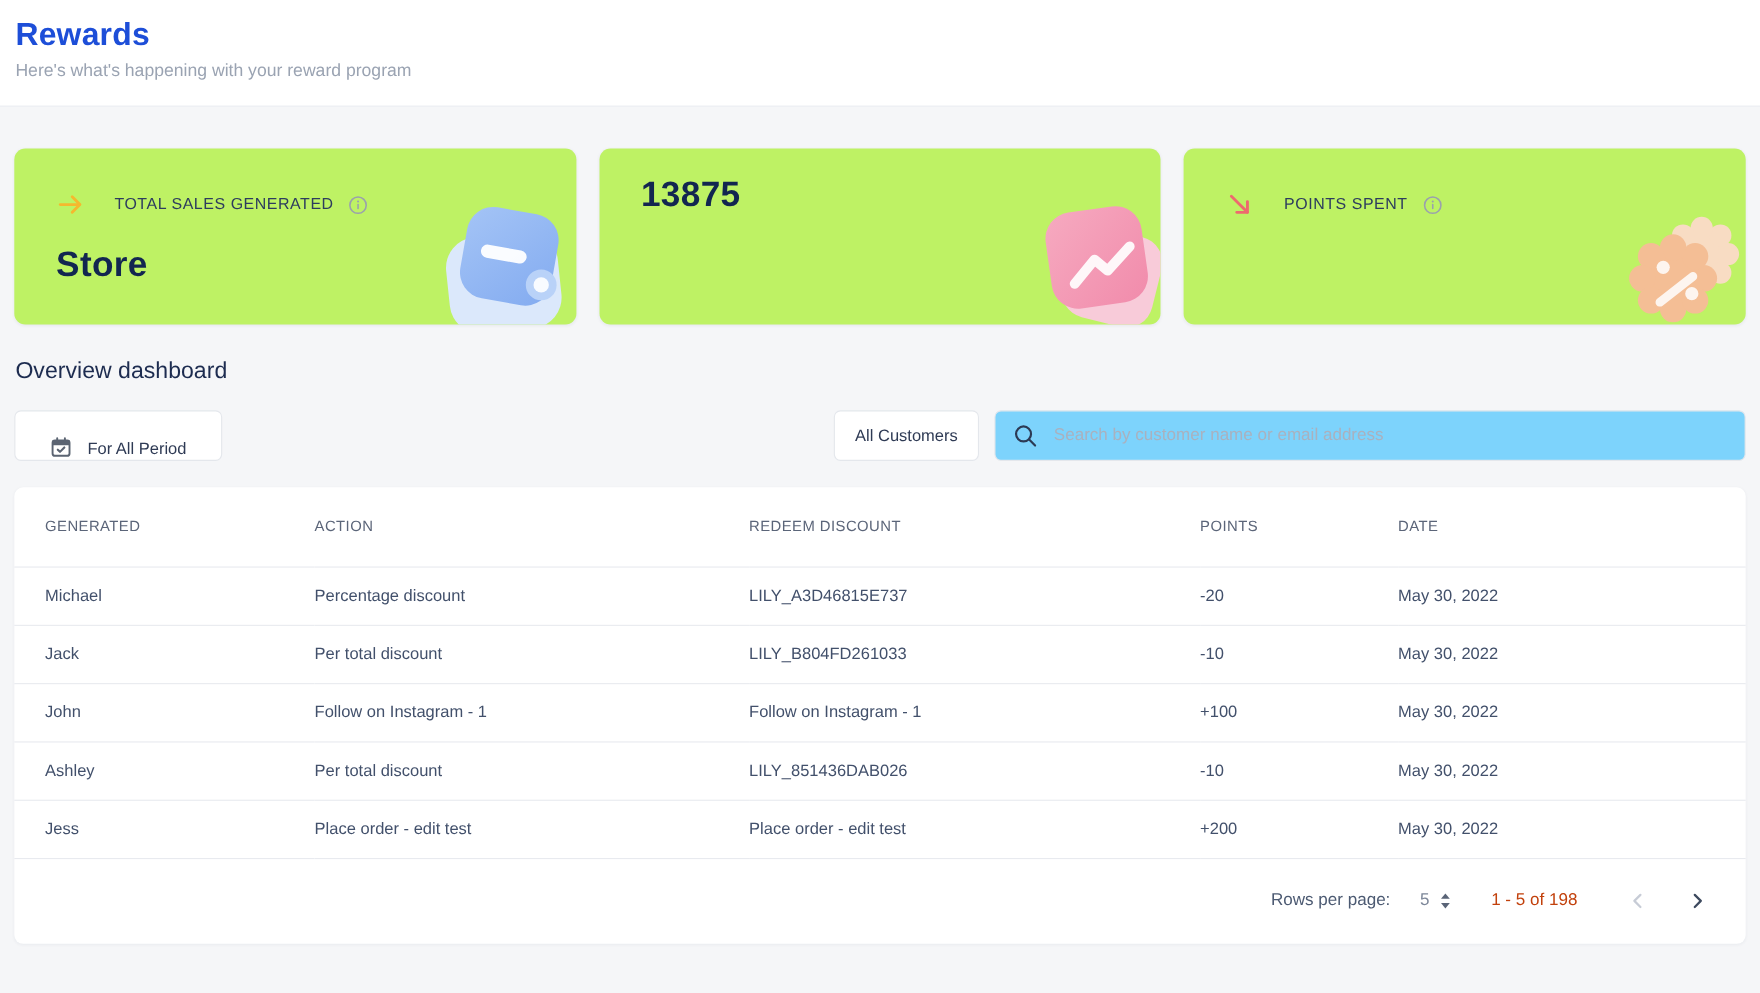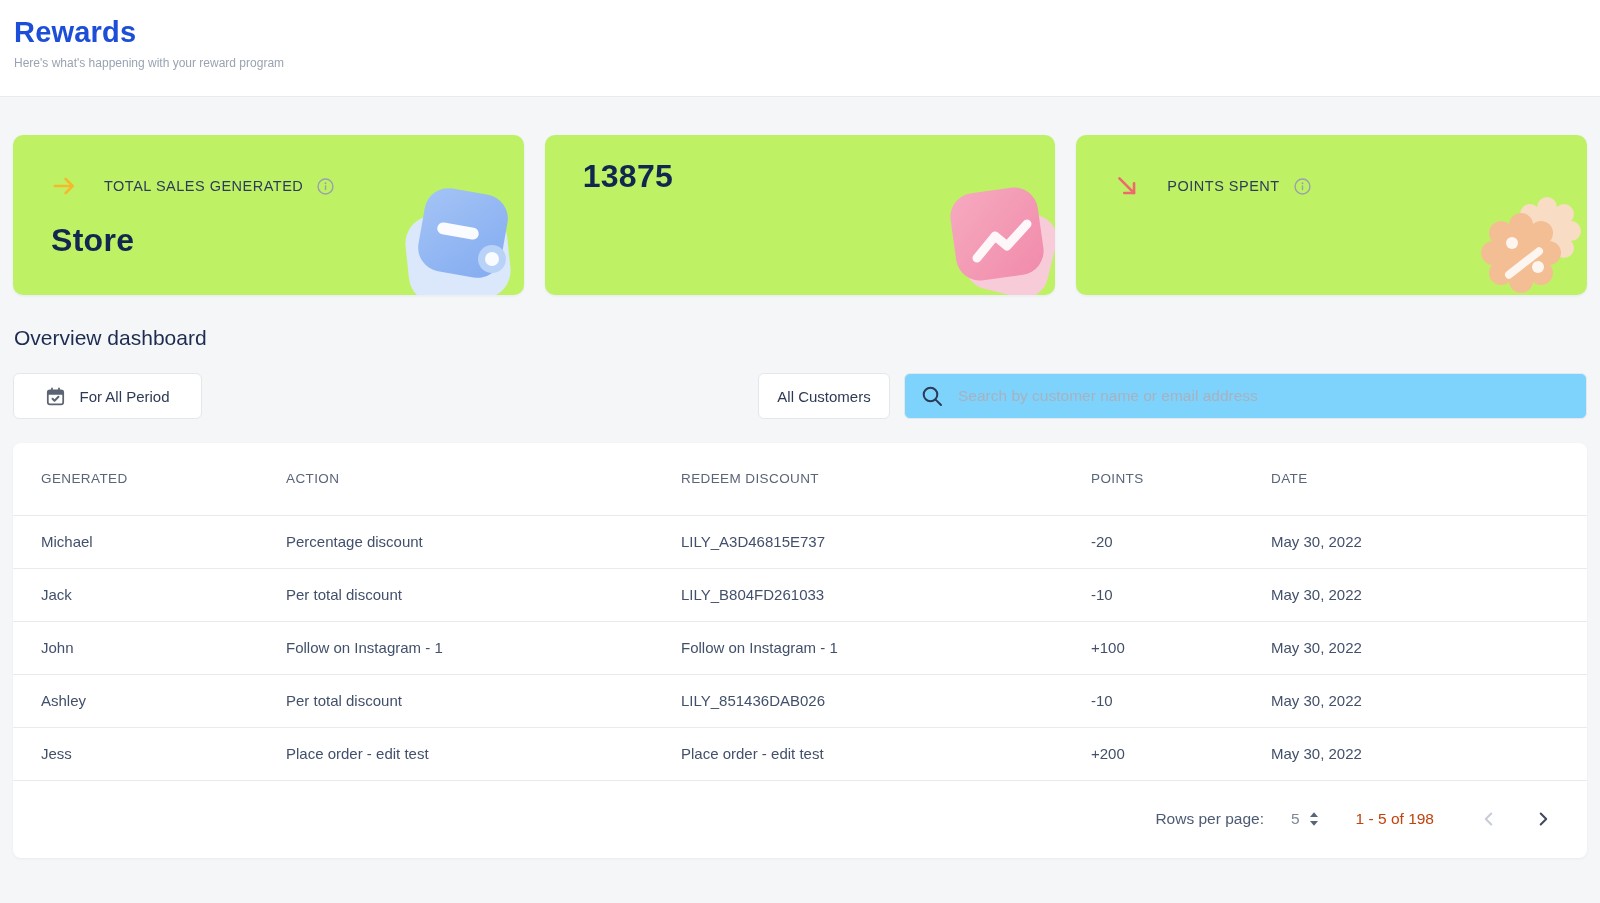"Here's what's happening with your" .page-subtitle { font-size: 12px -> 16px }
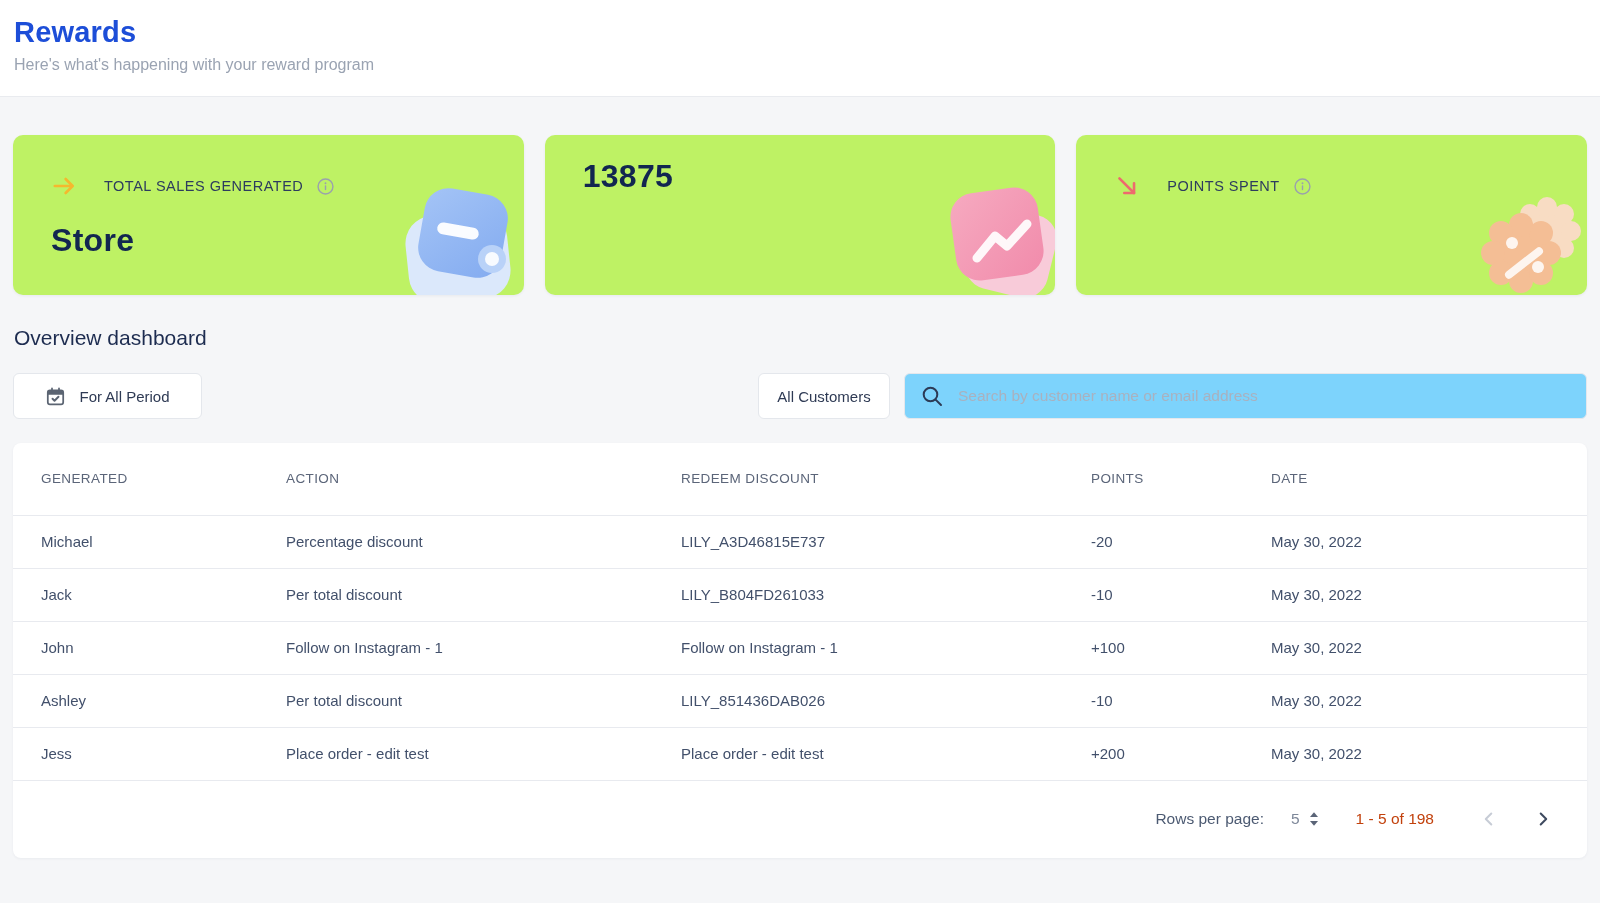"For All Period" .btn-period { align-items: none -> flex-end }
